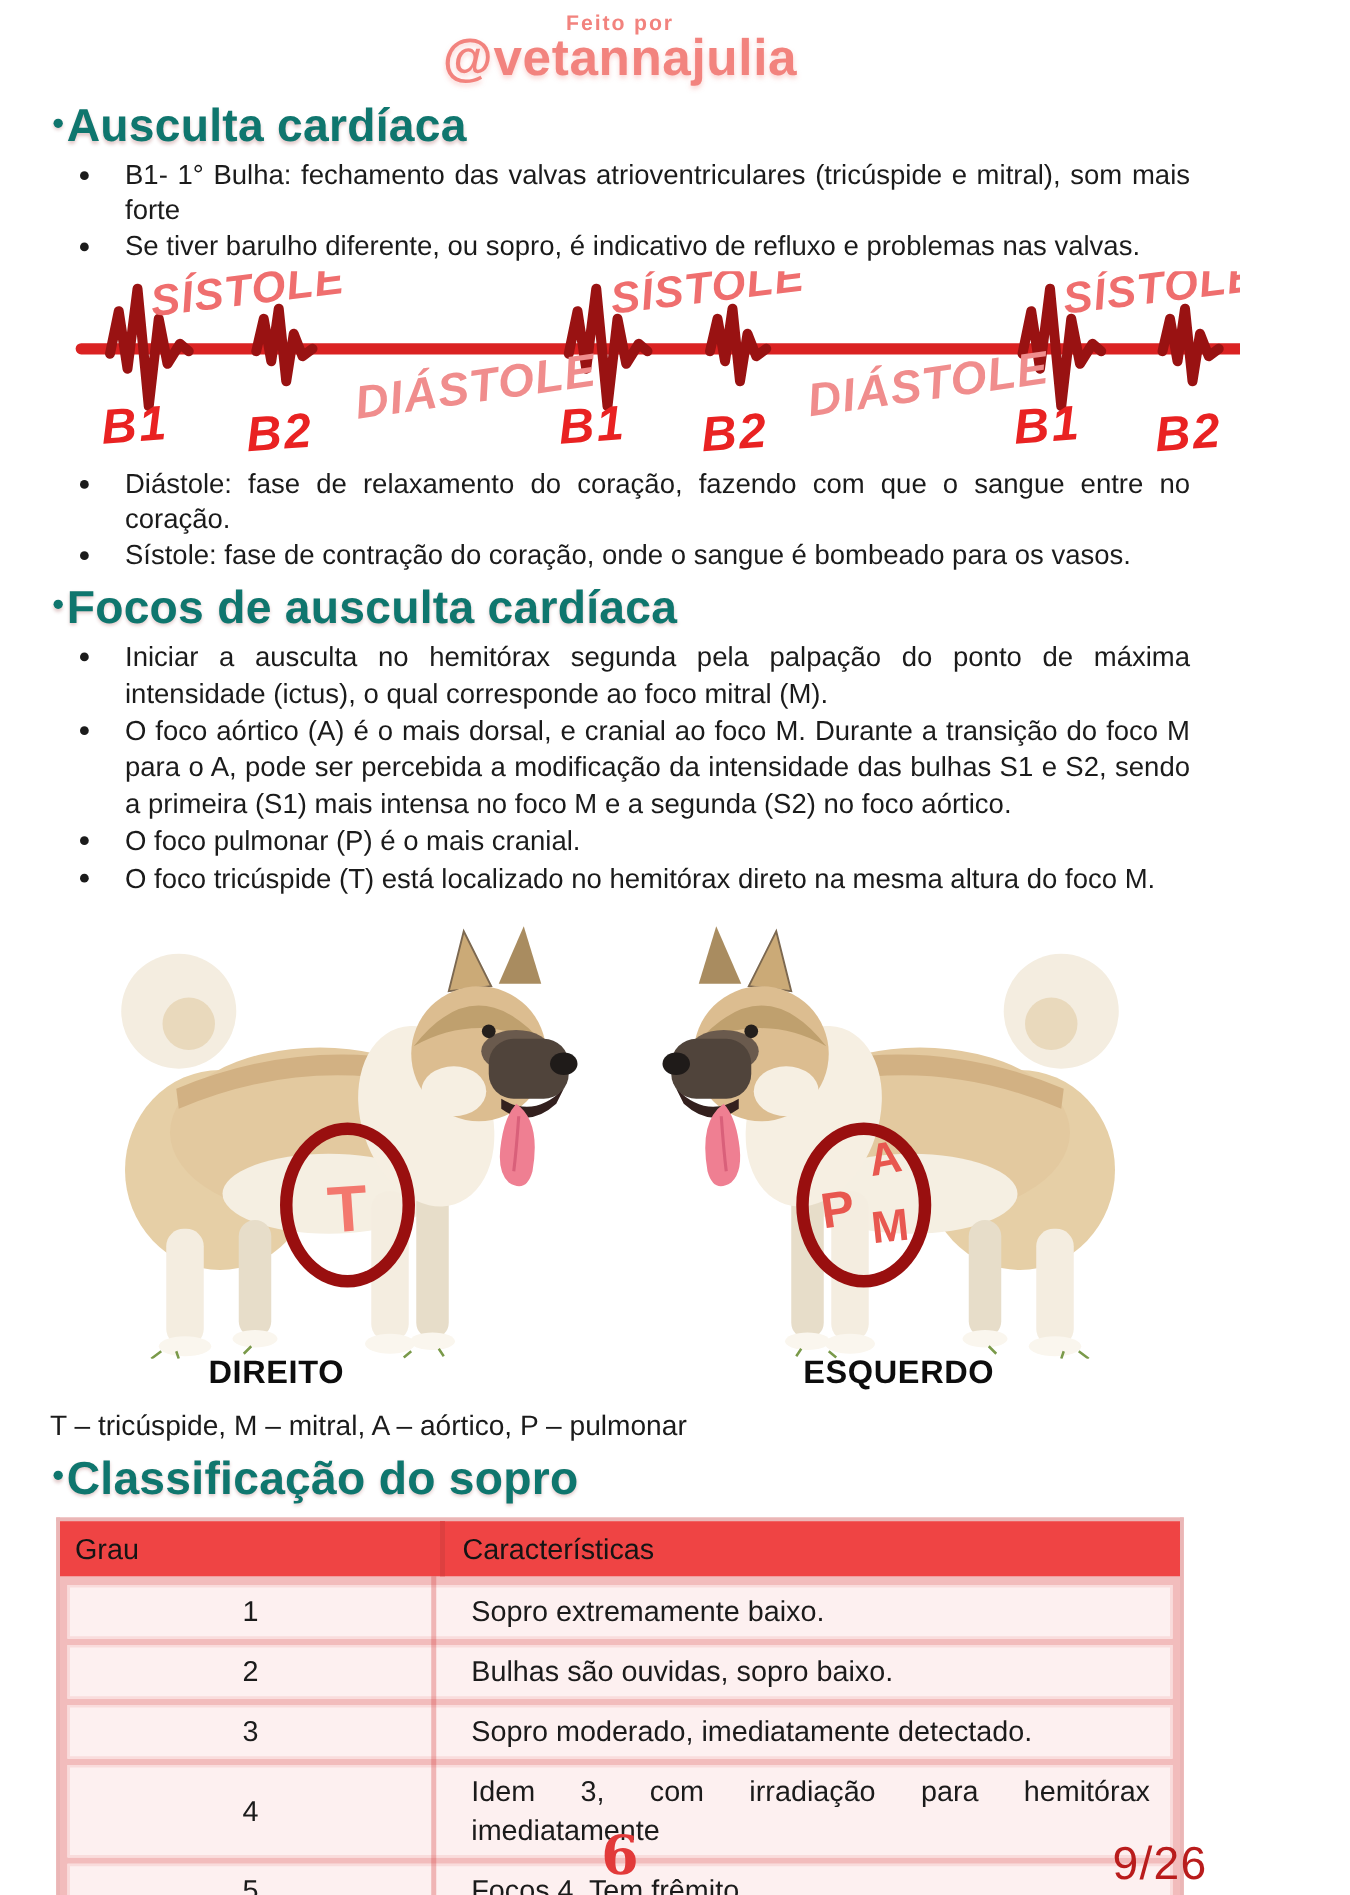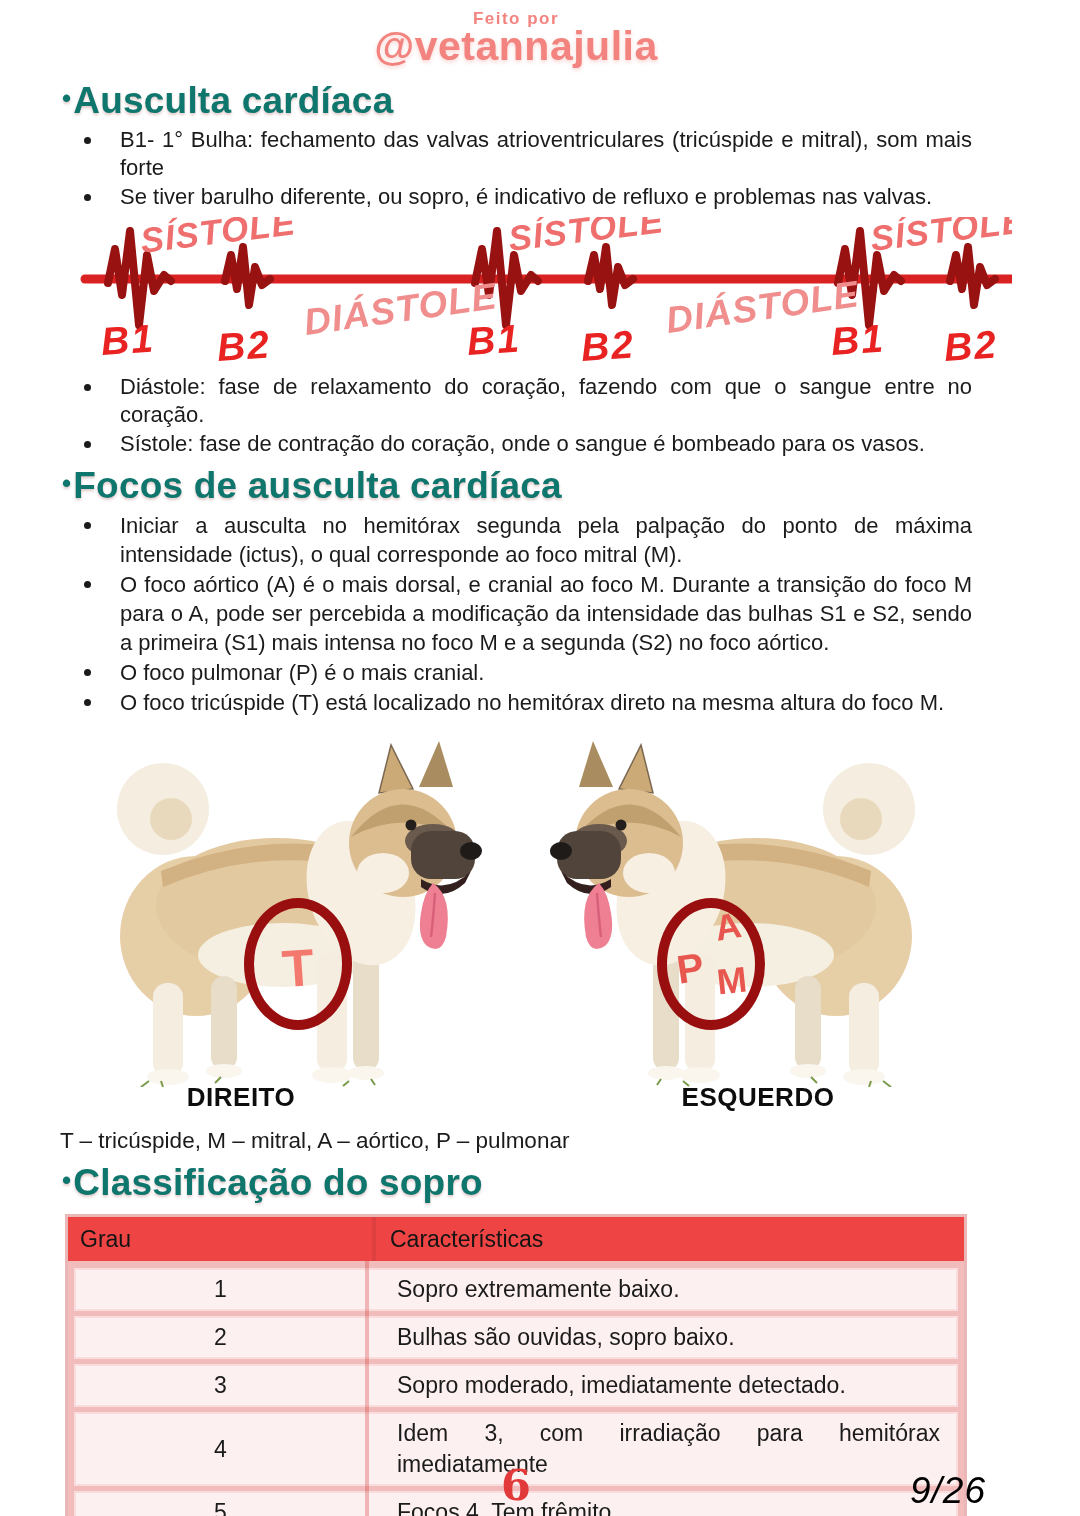"Feito por" .page { margin-left: 20px -> none }
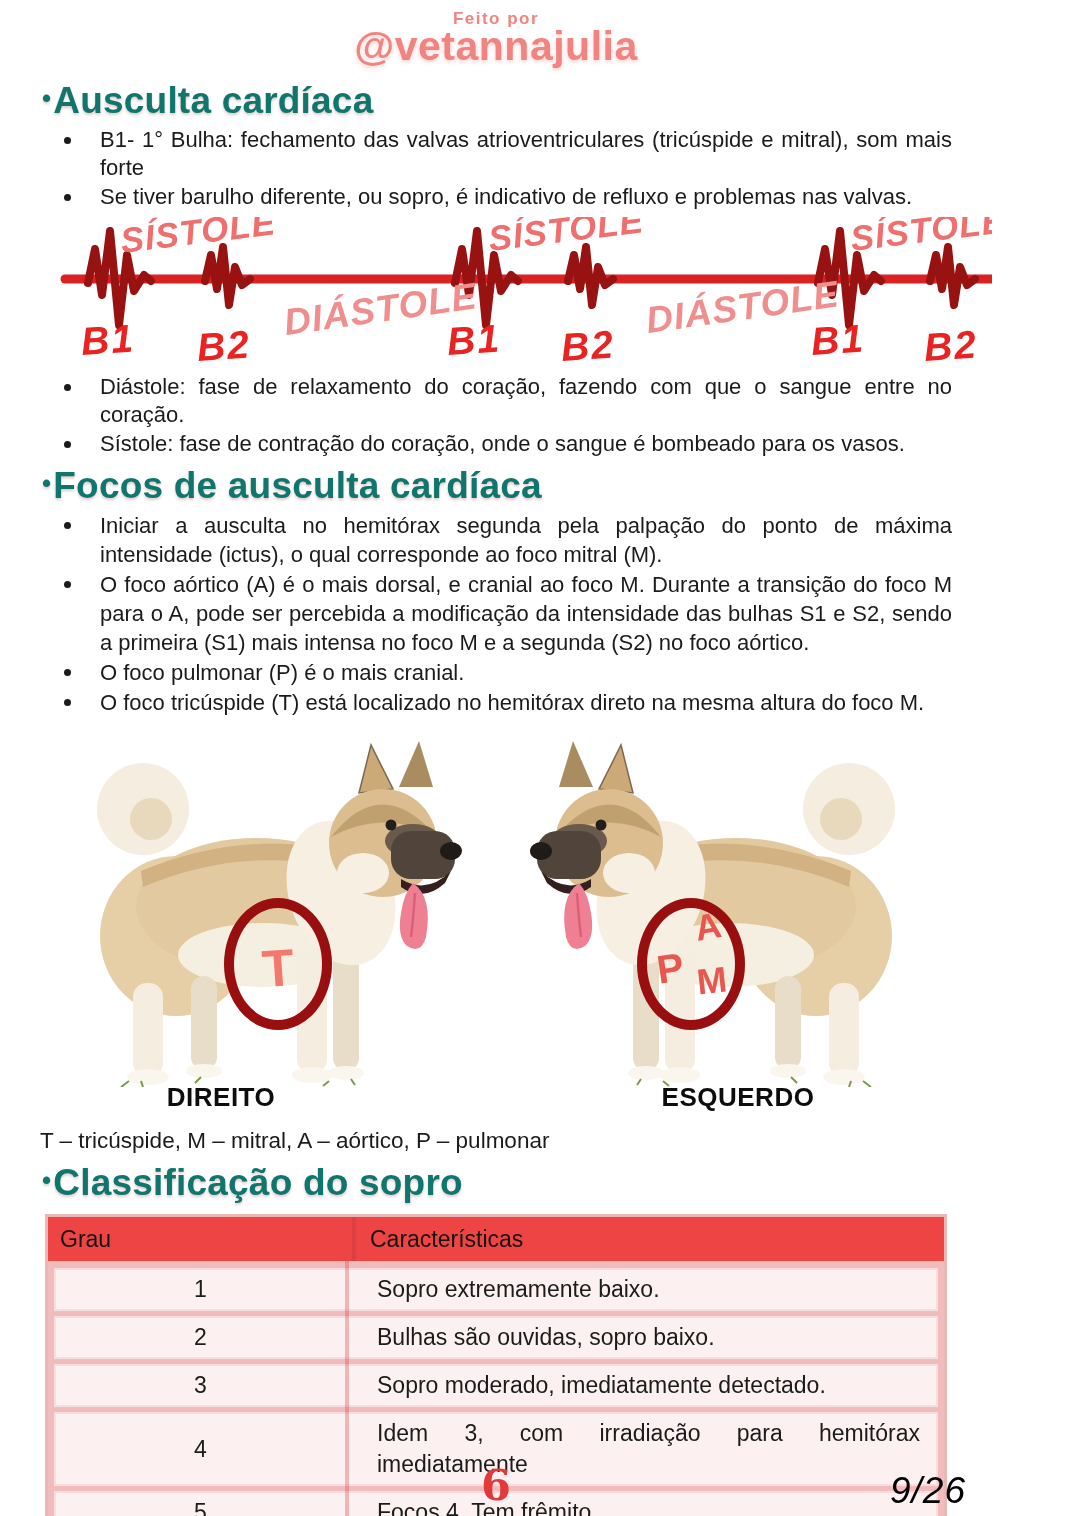"ESQUERDO" div.dog-label { left: 217px -> 198px }
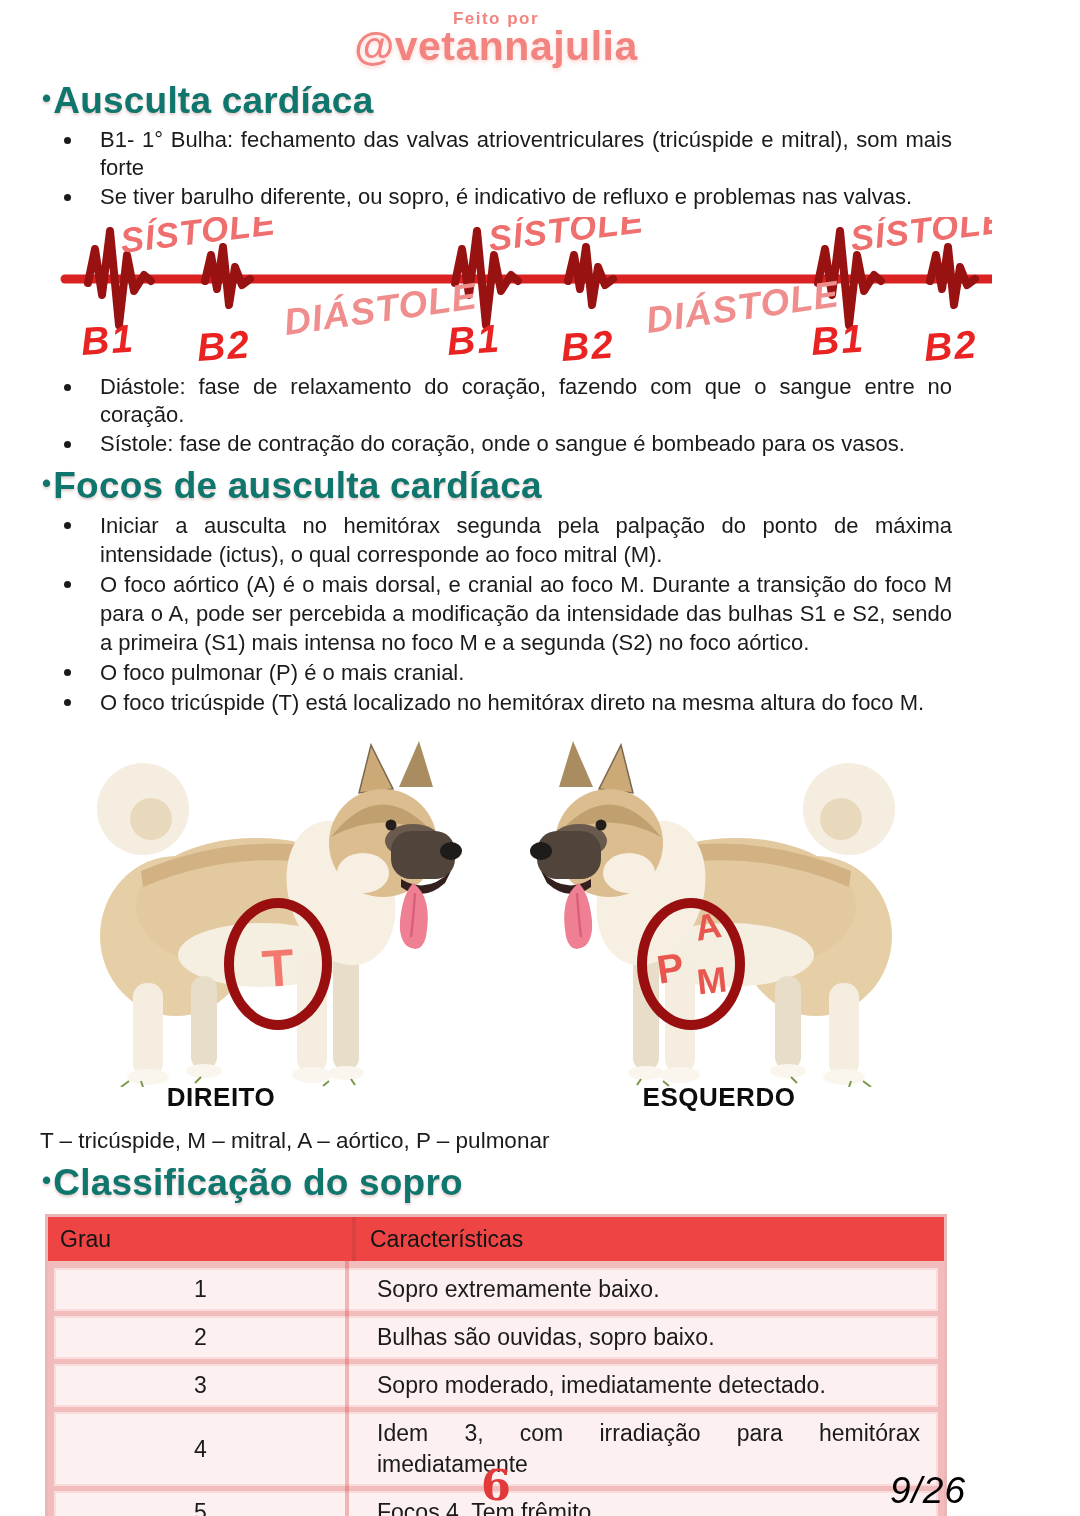"9/26" .footer-pos { color: #000000 -> #b91c1c; font-style: italic -> none }
